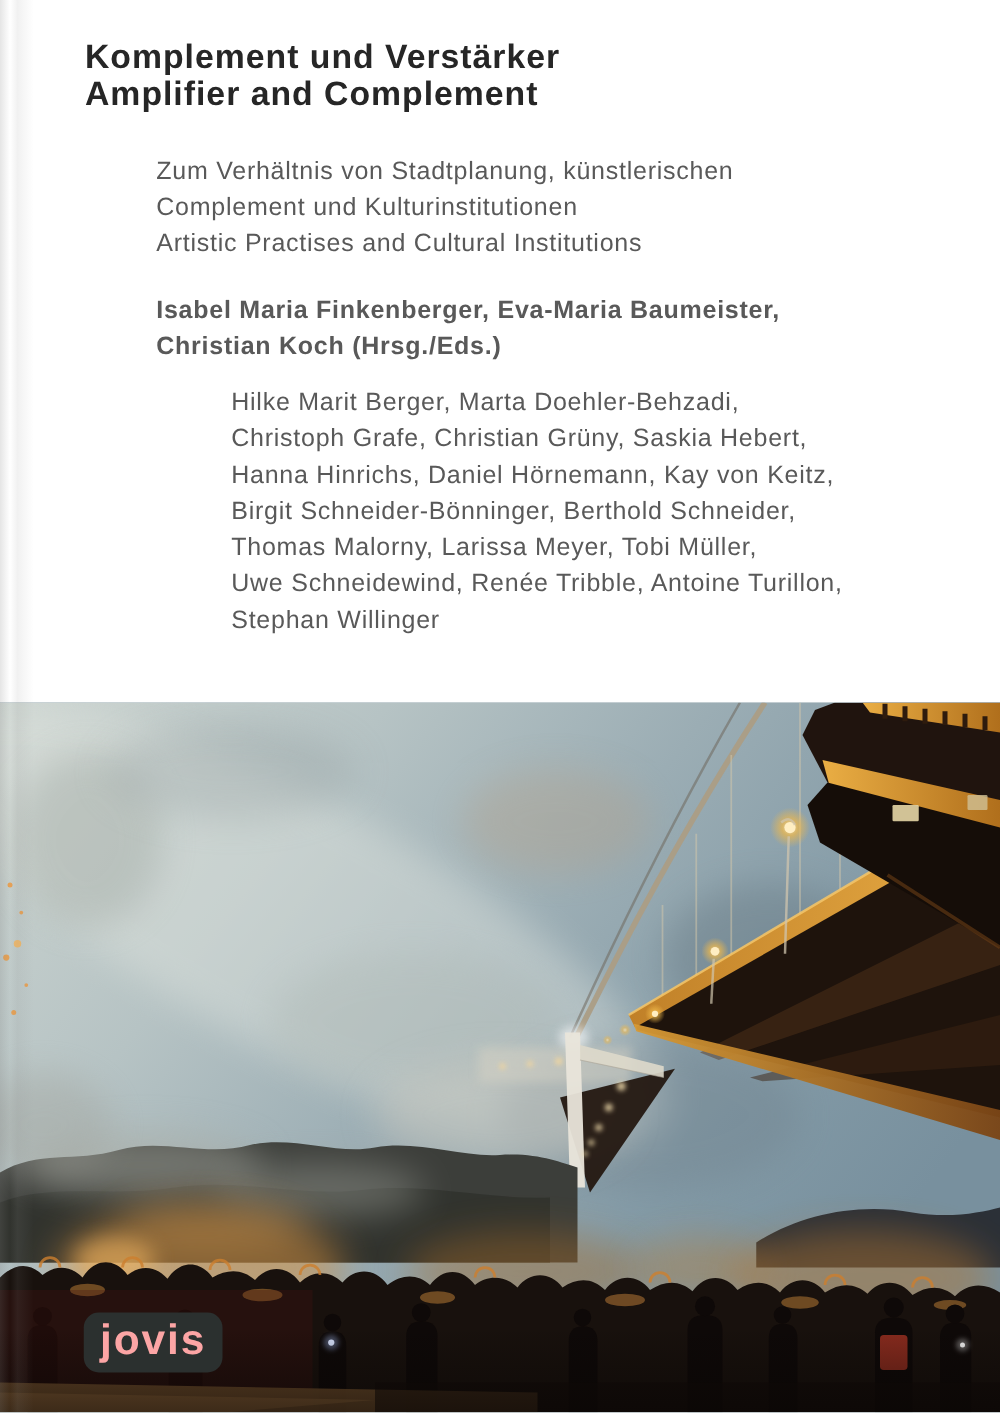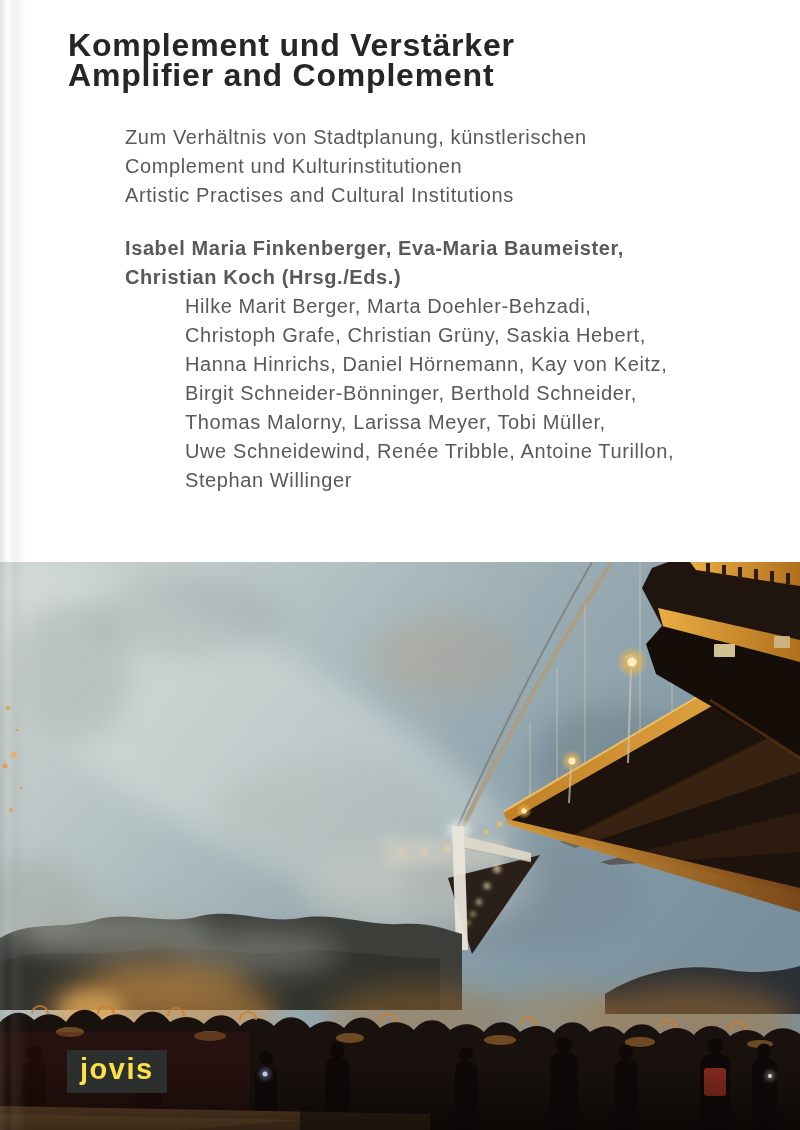"Komplement und Verstärker" .title { font-size: 32px -> 27px }
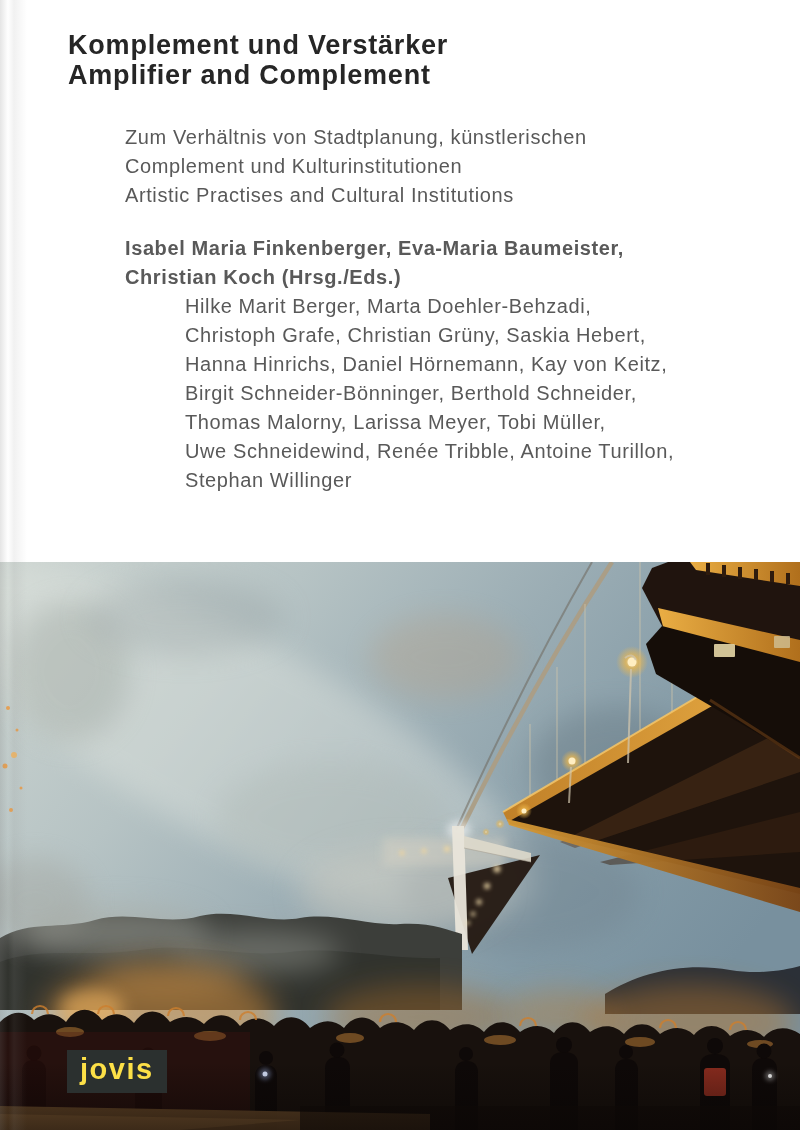"Hilke Marit Berger, Marta" .contributors { margin: 0 0 0 185px -> 16px 0 0 185px }
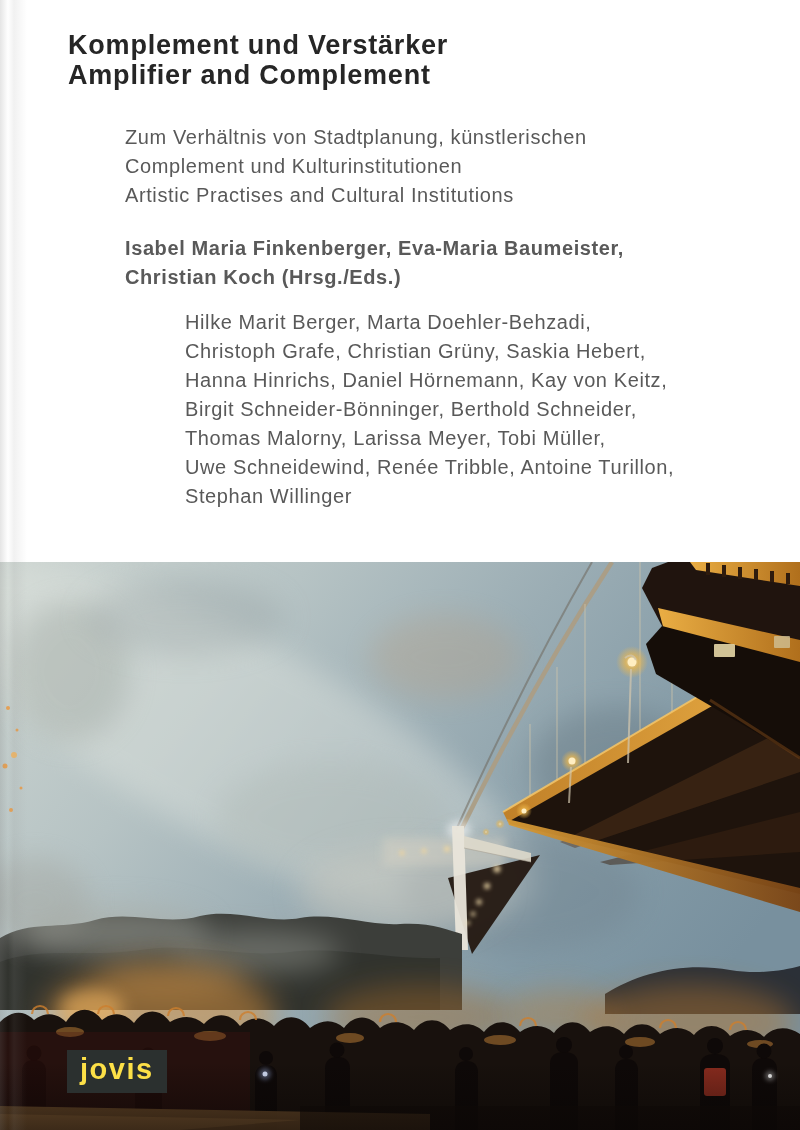"jovis" .jovis { border-radius: none -> 12px; color: #fde047 -> #fca5a5; font-size: 29px -> 34px }
